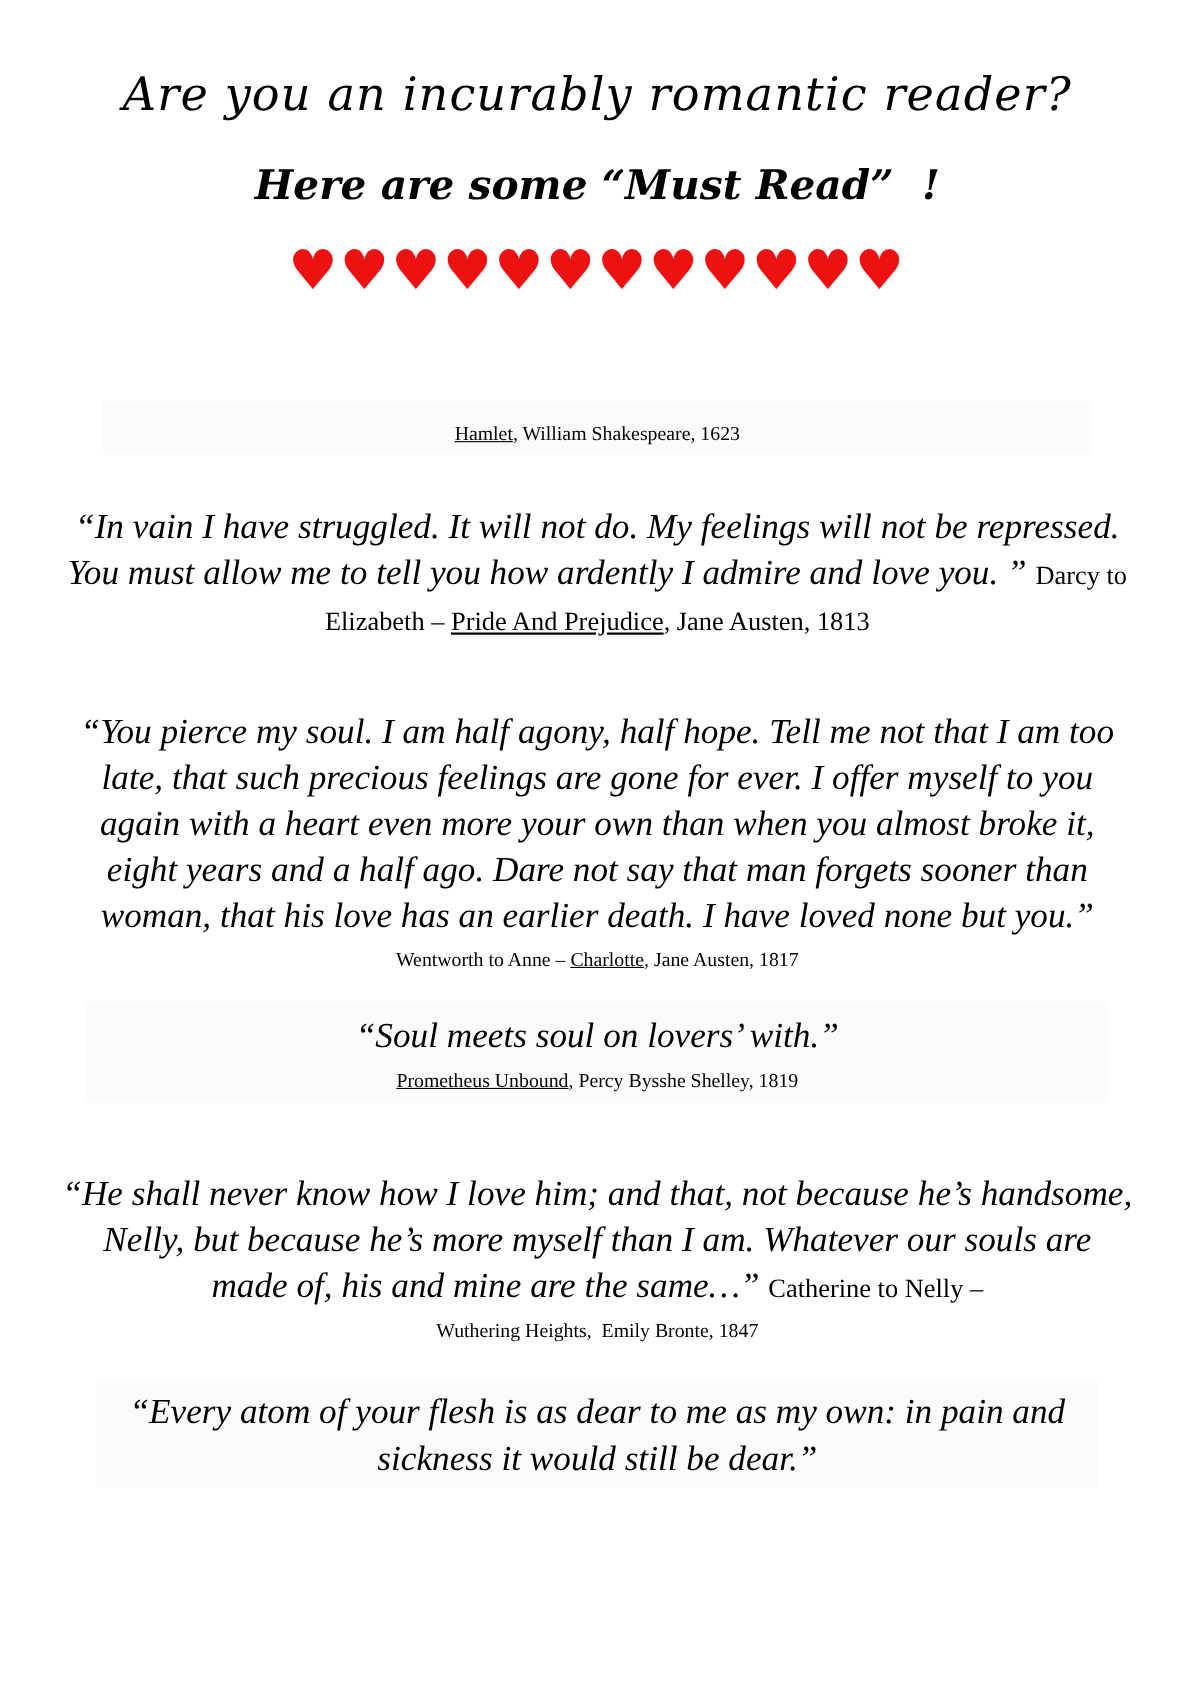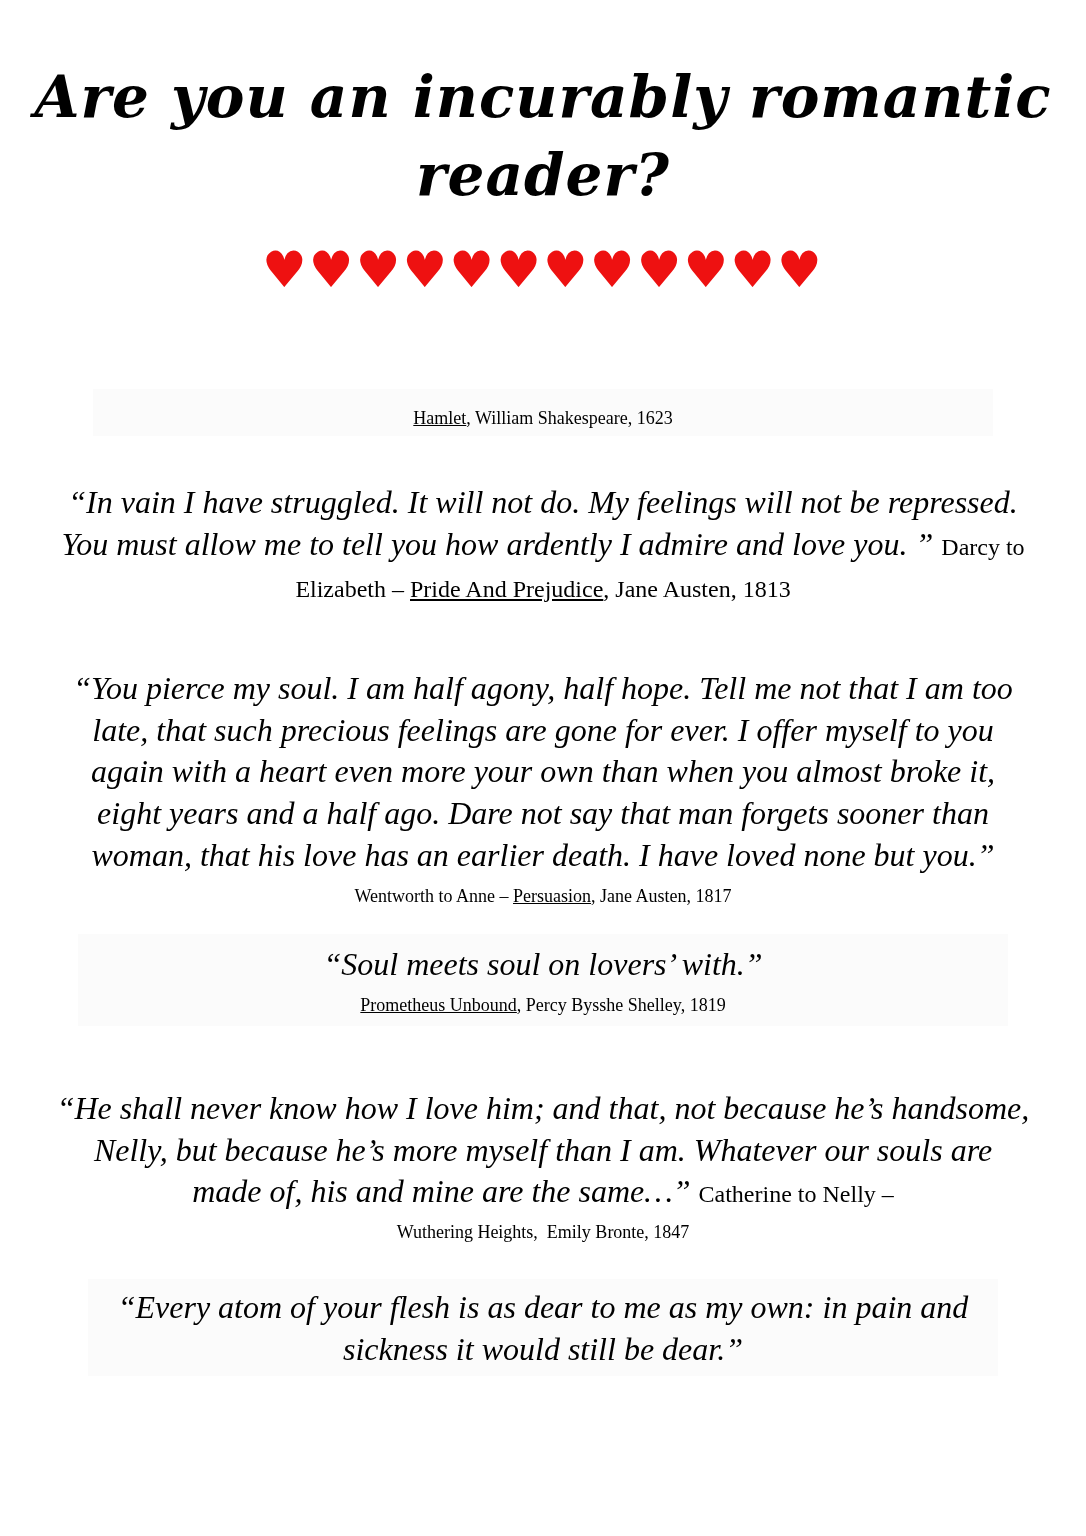"Are you an incurably romantic" .title { font-size: 58px -> 42px; font-weight: bold -> normal }
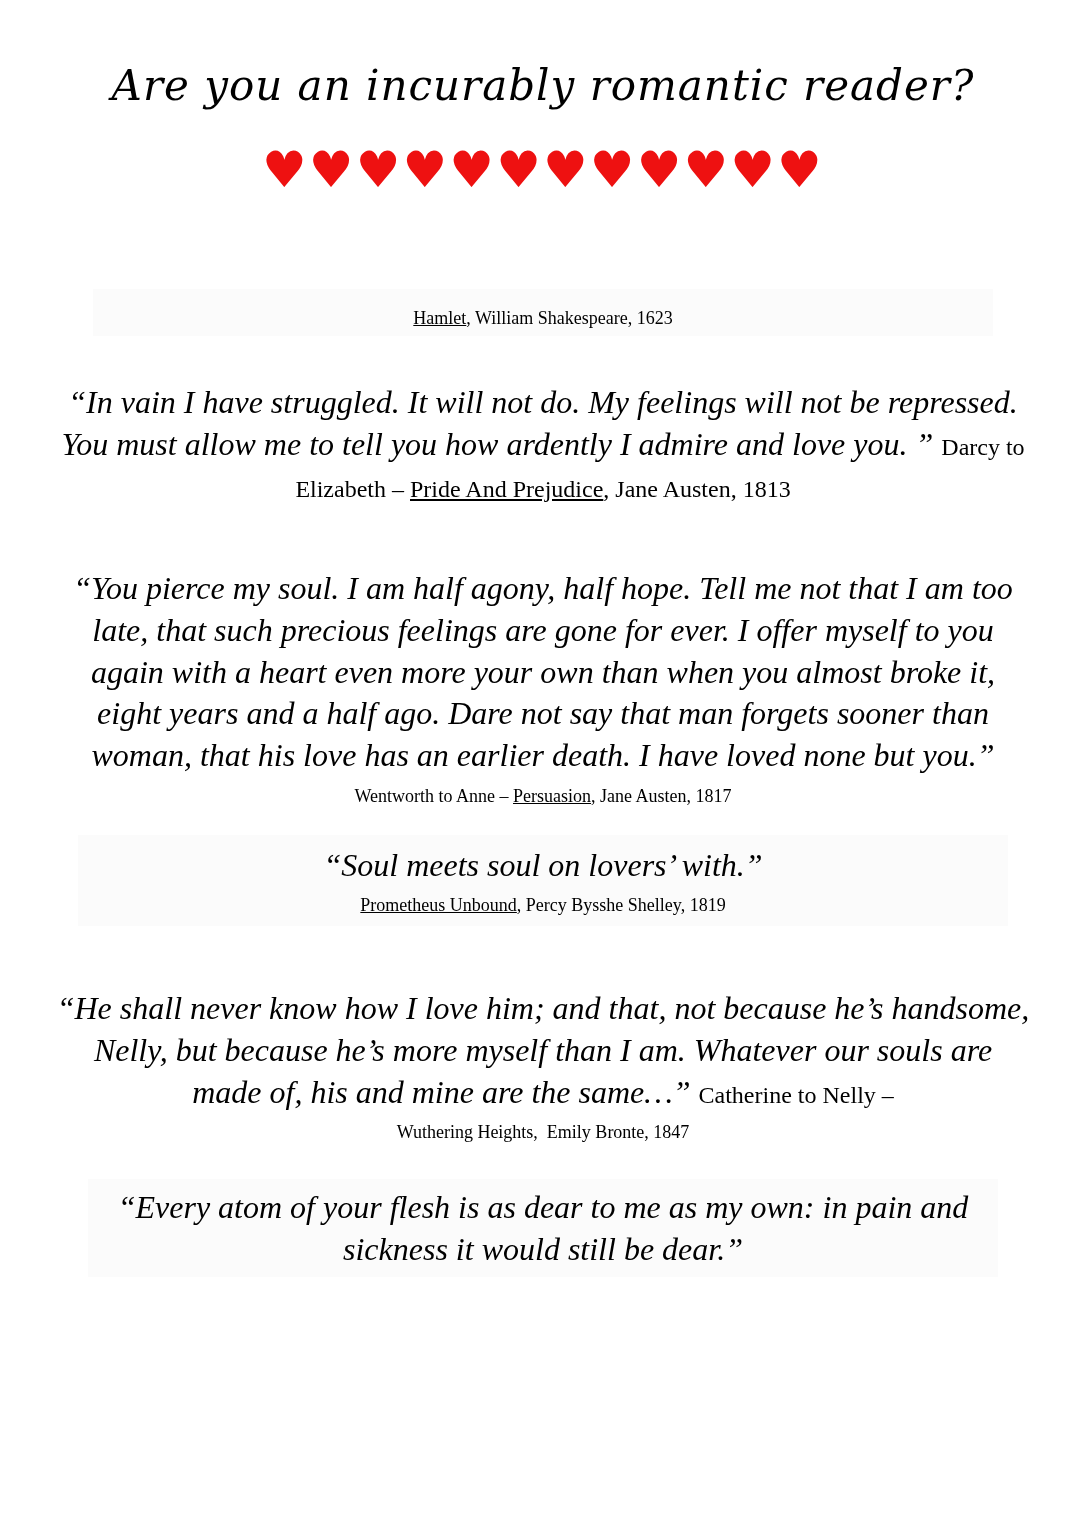"Here are some “Must Read”" h2.subtitle { html: none -> <h2>Here are some “Must Read” !</h2> }
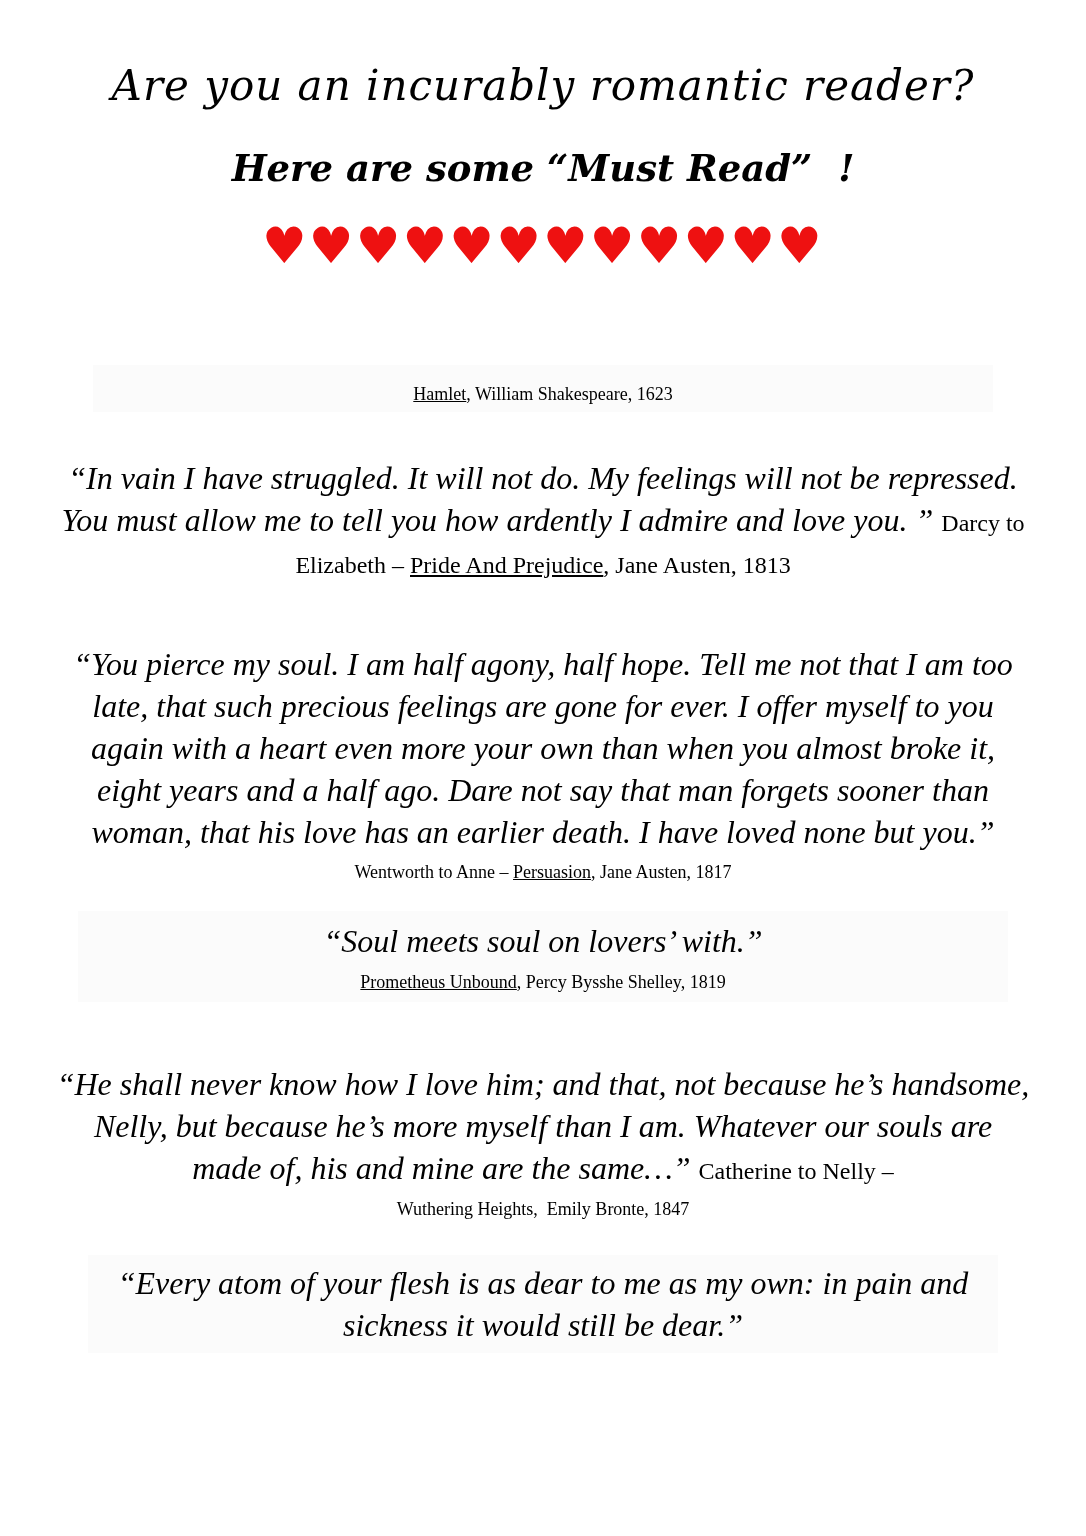"Persuasion" span.book { text: Persuasion -> Charlotte }
